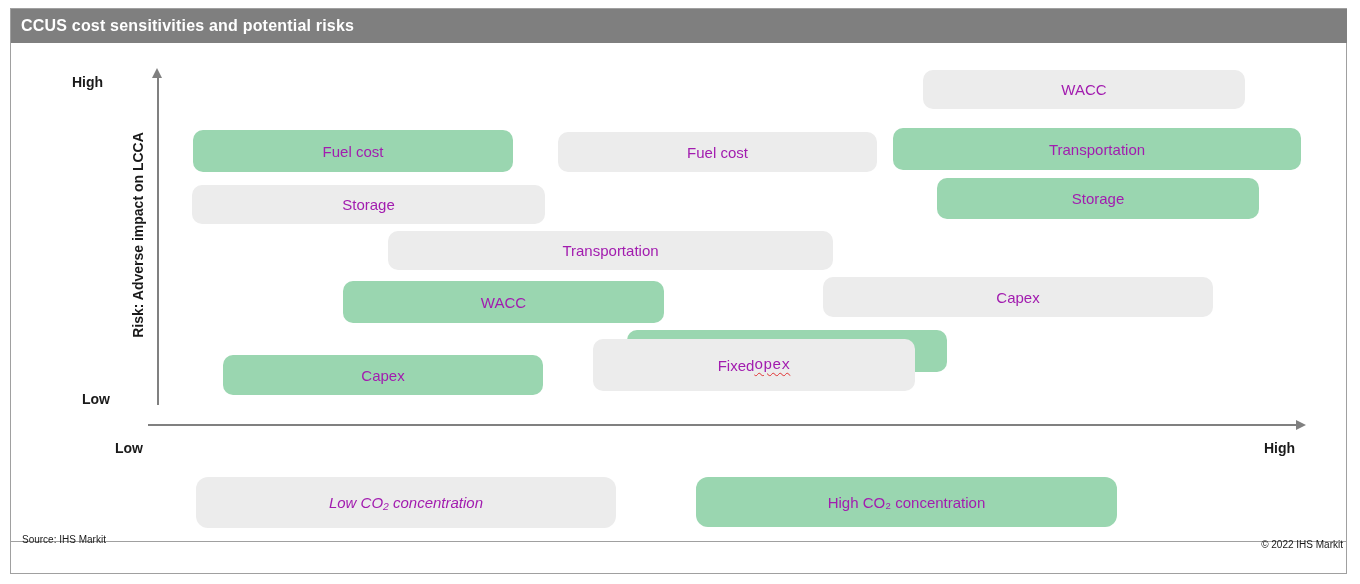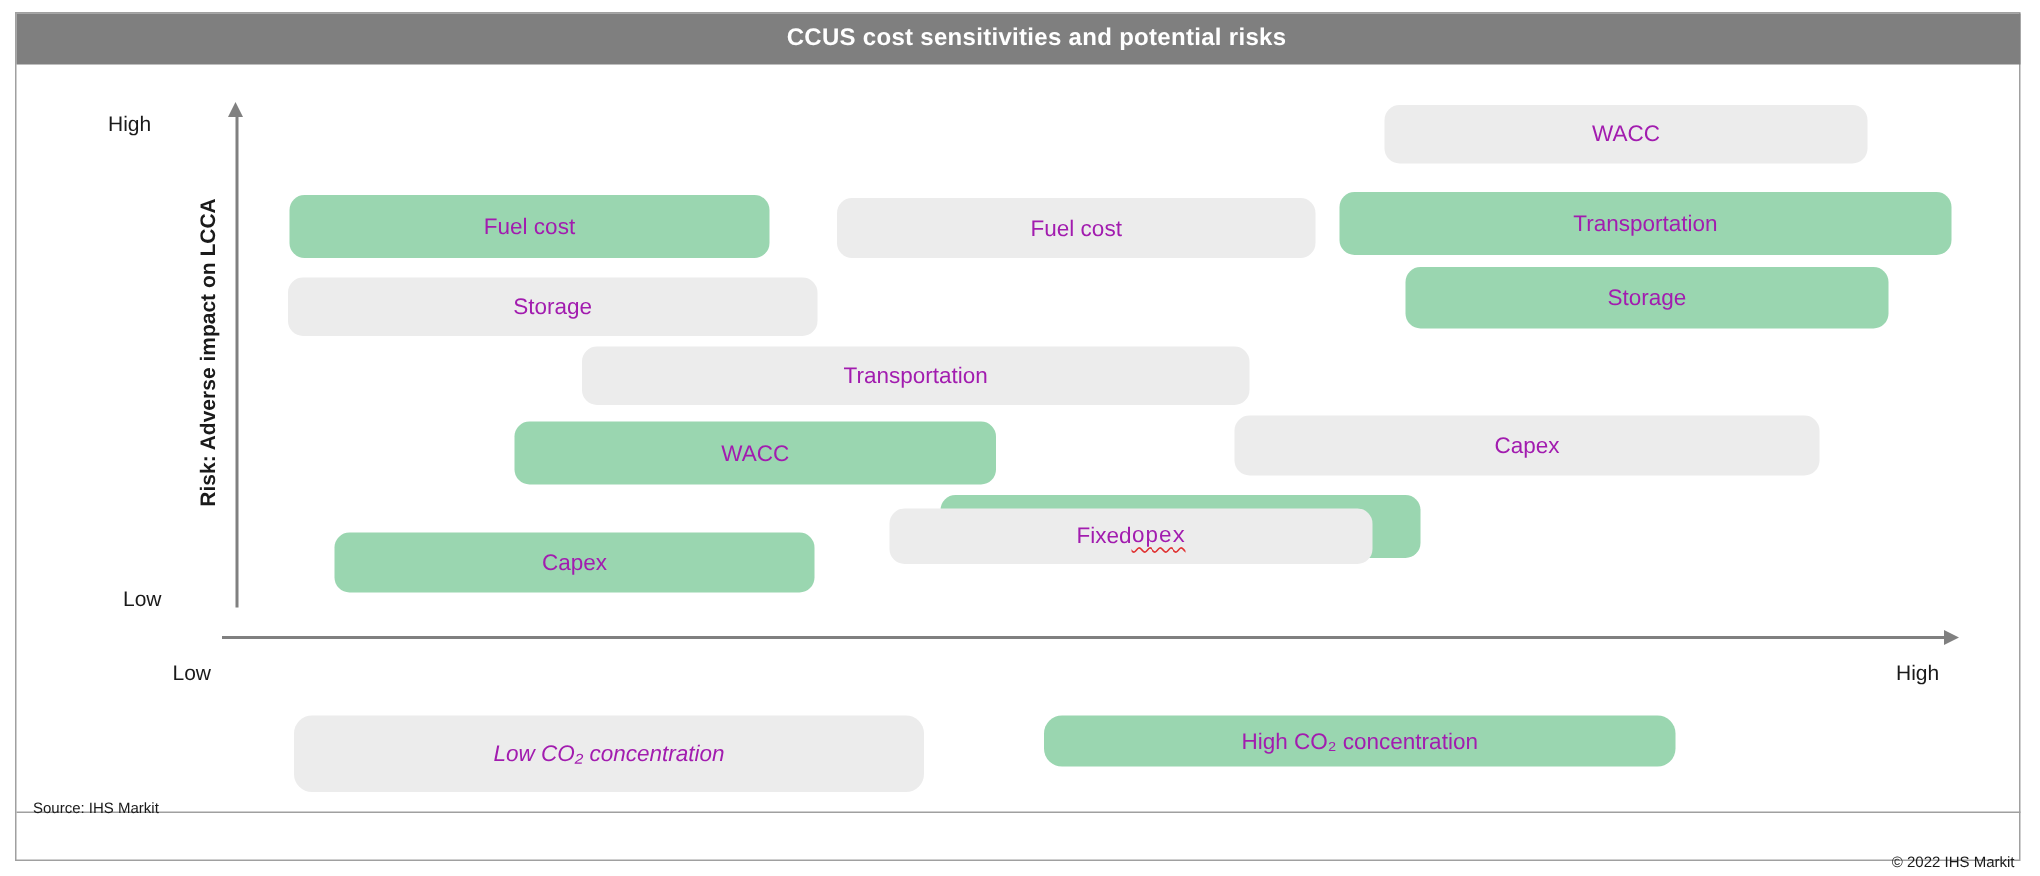"CCUS cost sensitivities and potential" .titlebar { padding-left: 24px -> 10px; text-align: center -> none }
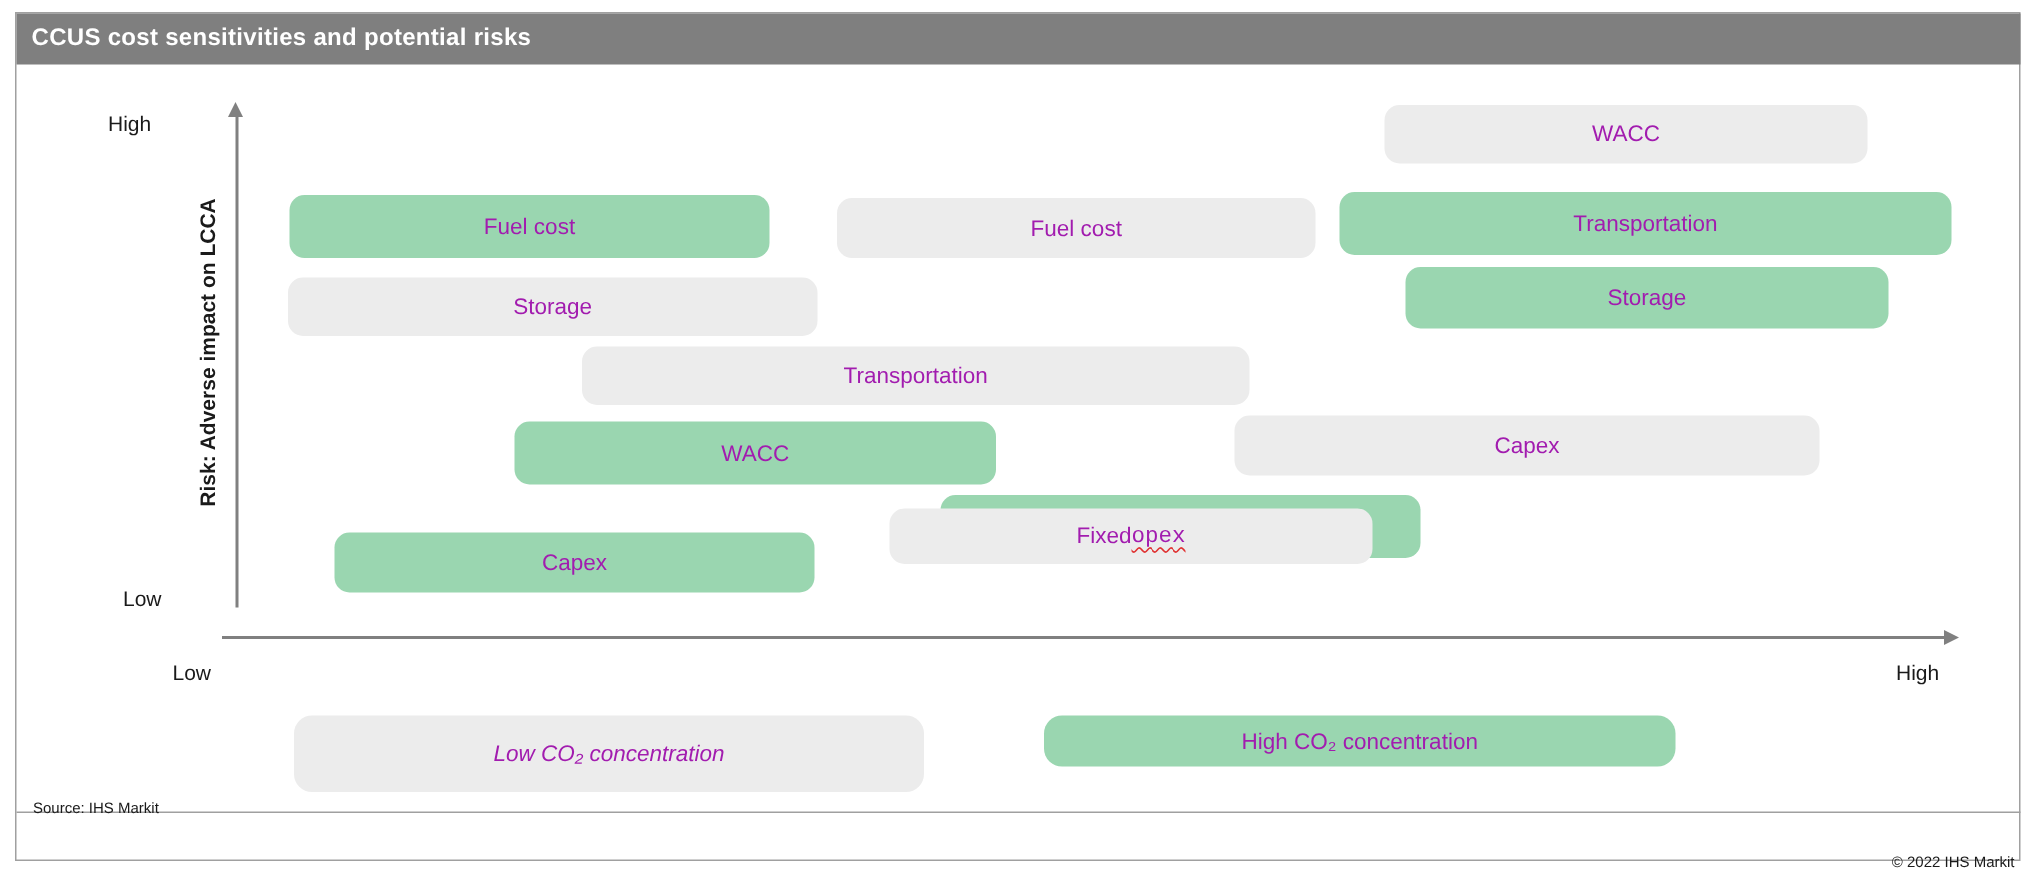"High" .tick { font-weight: none -> bold }
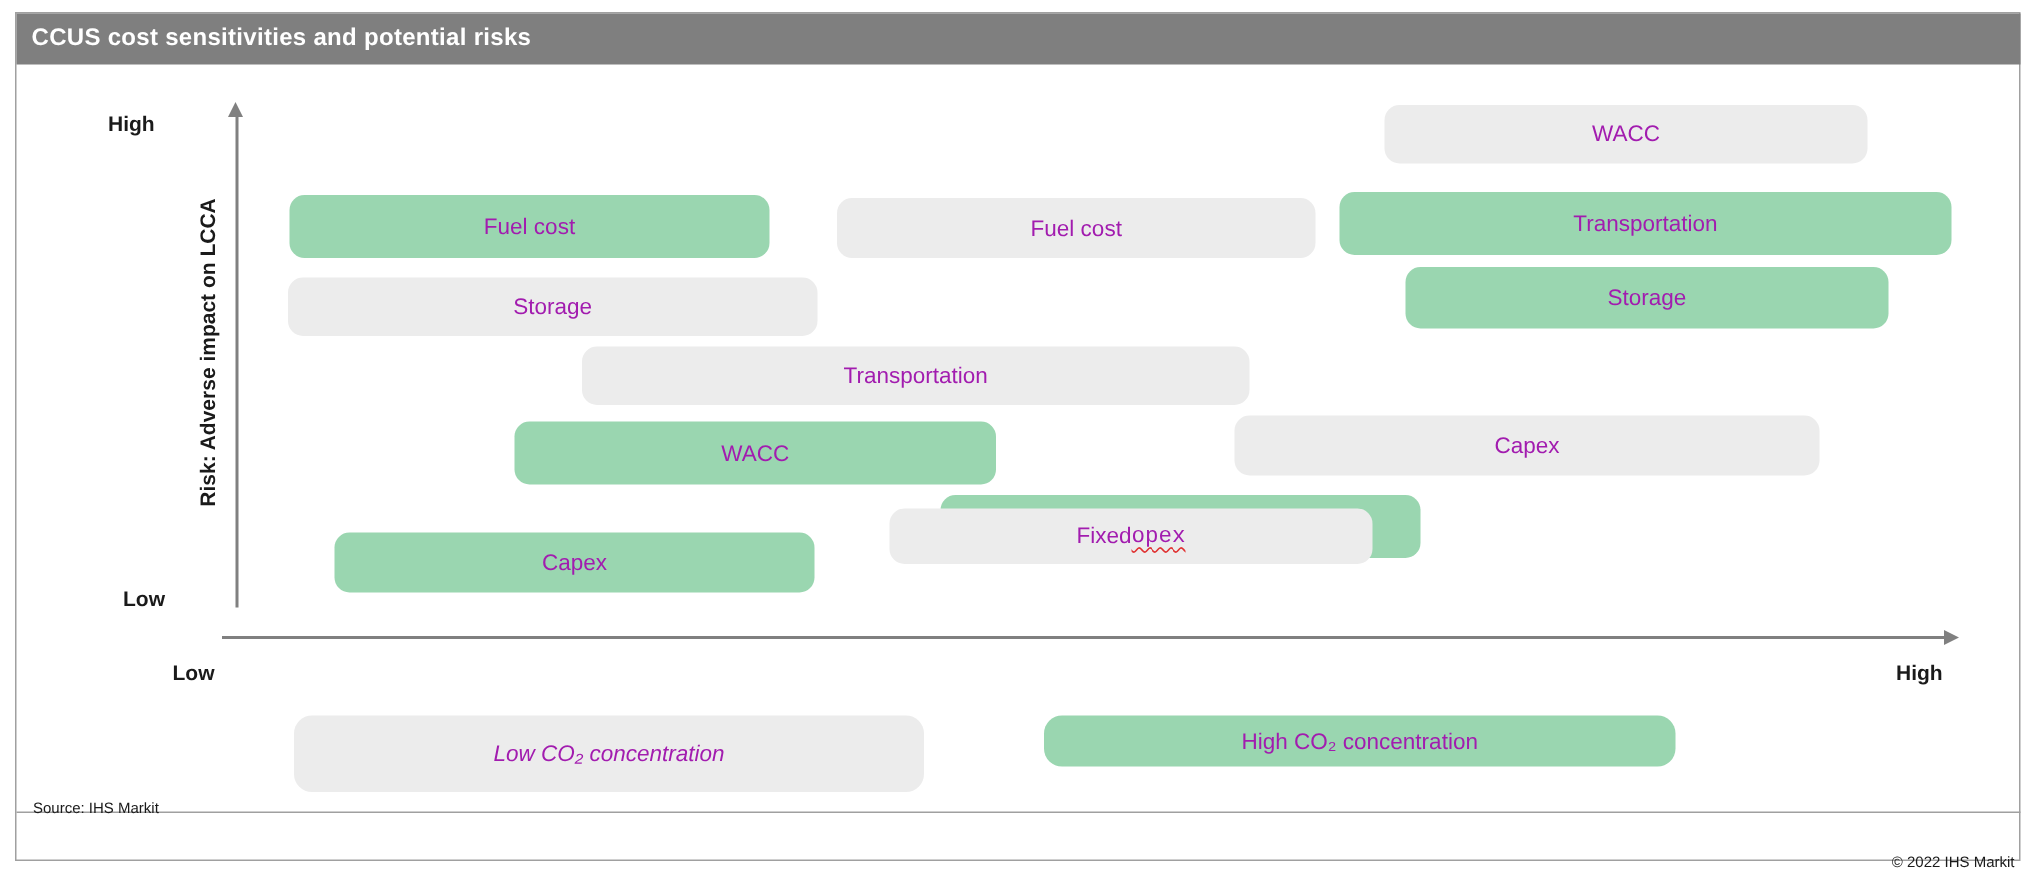"Fixed" div.risk-box { height: 37px -> 52px }
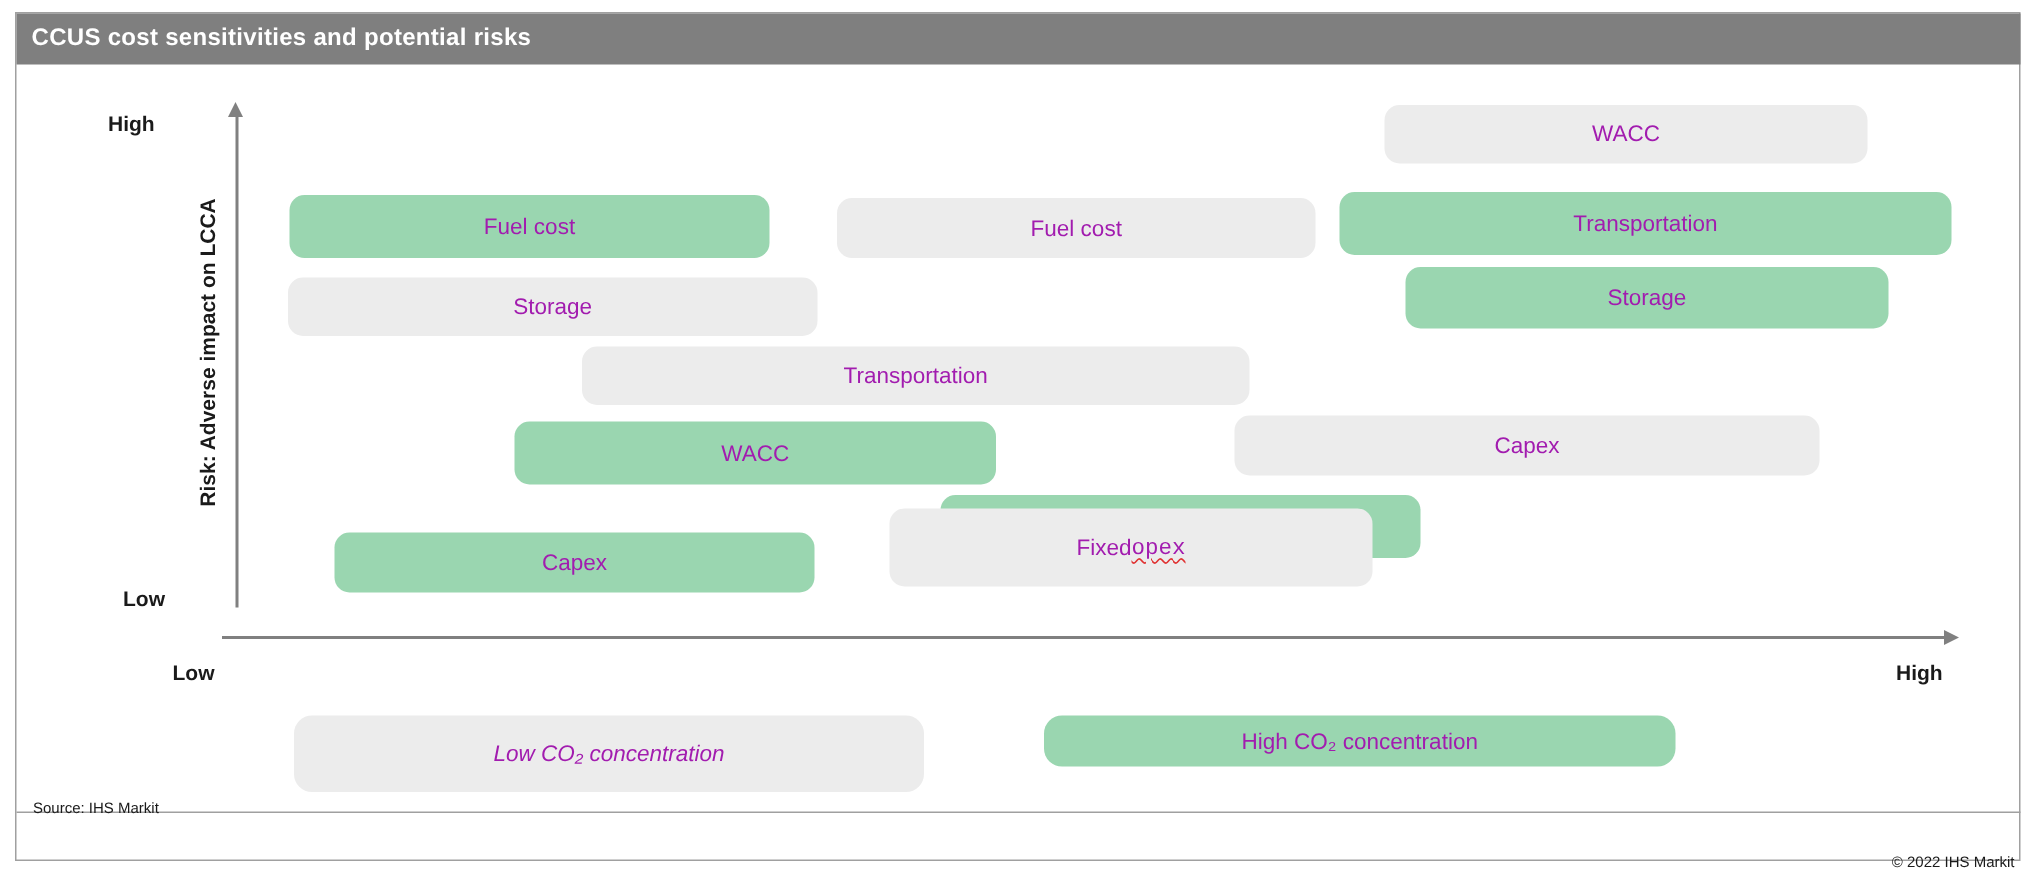"High CO₂ concentration" div.risk-box { height: 34px -> 50px }
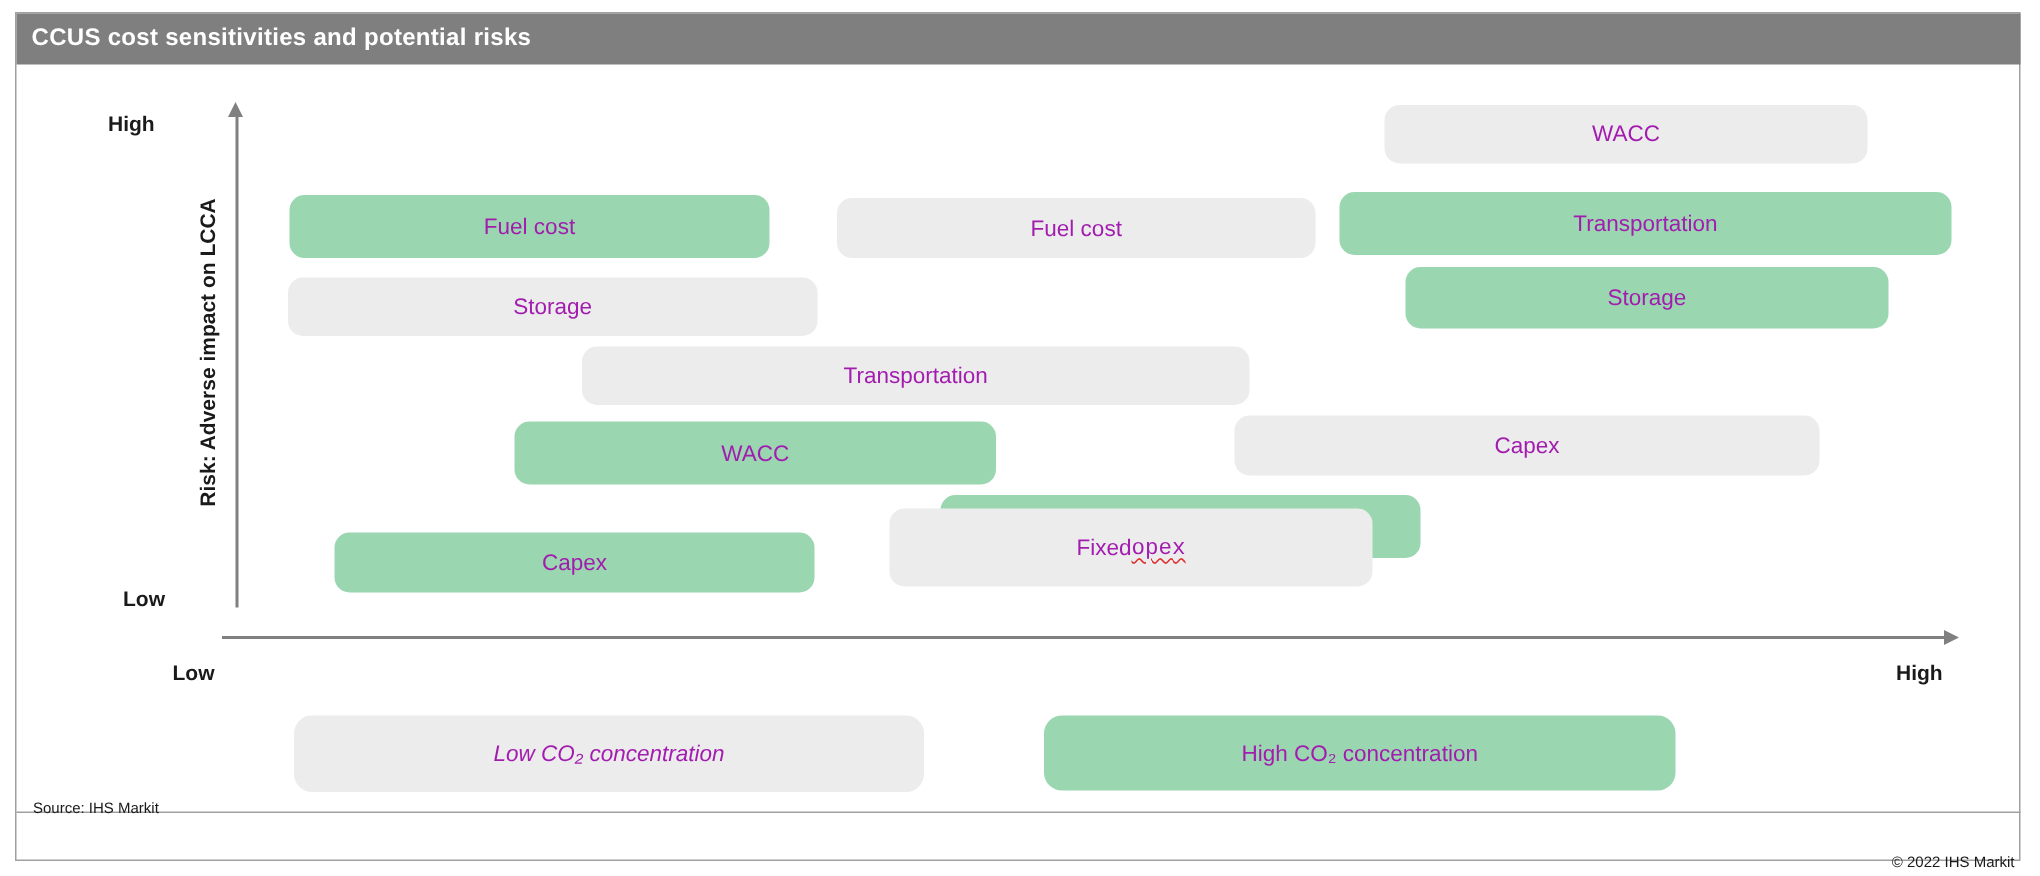"© 2022 IHS Markit" .footer-right { top: 570px -> 539px }
